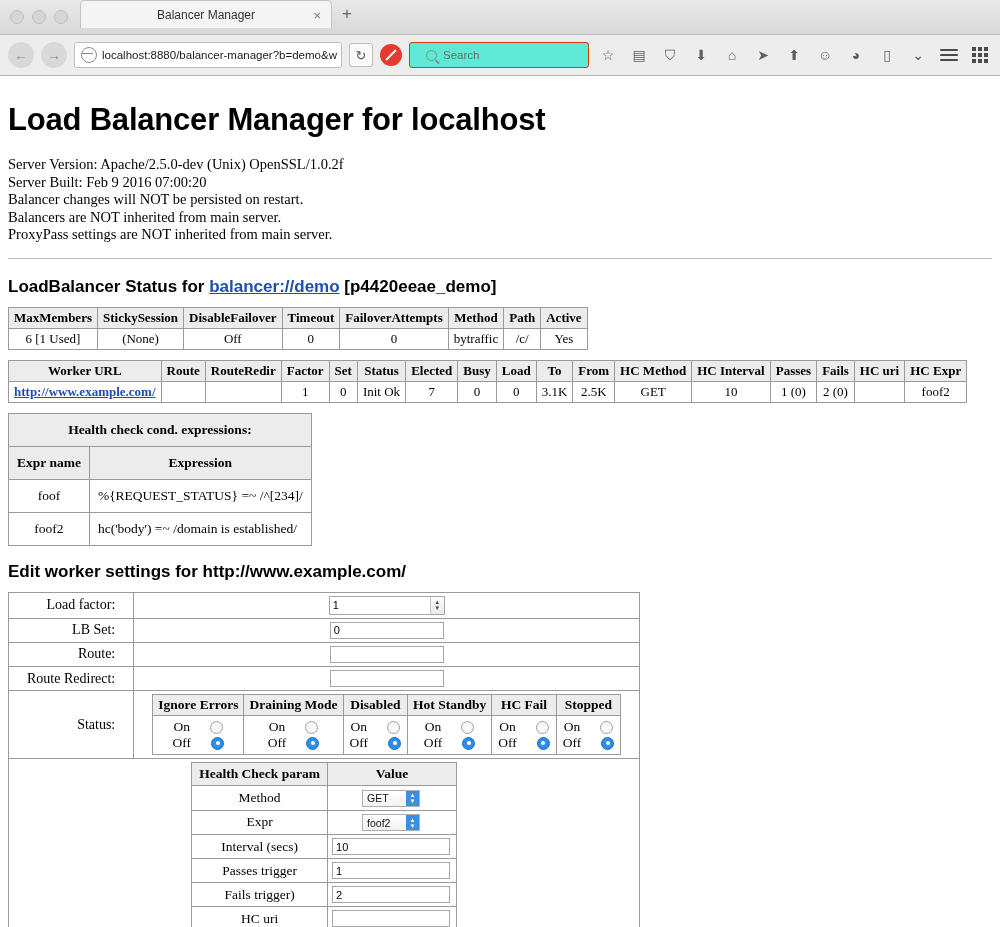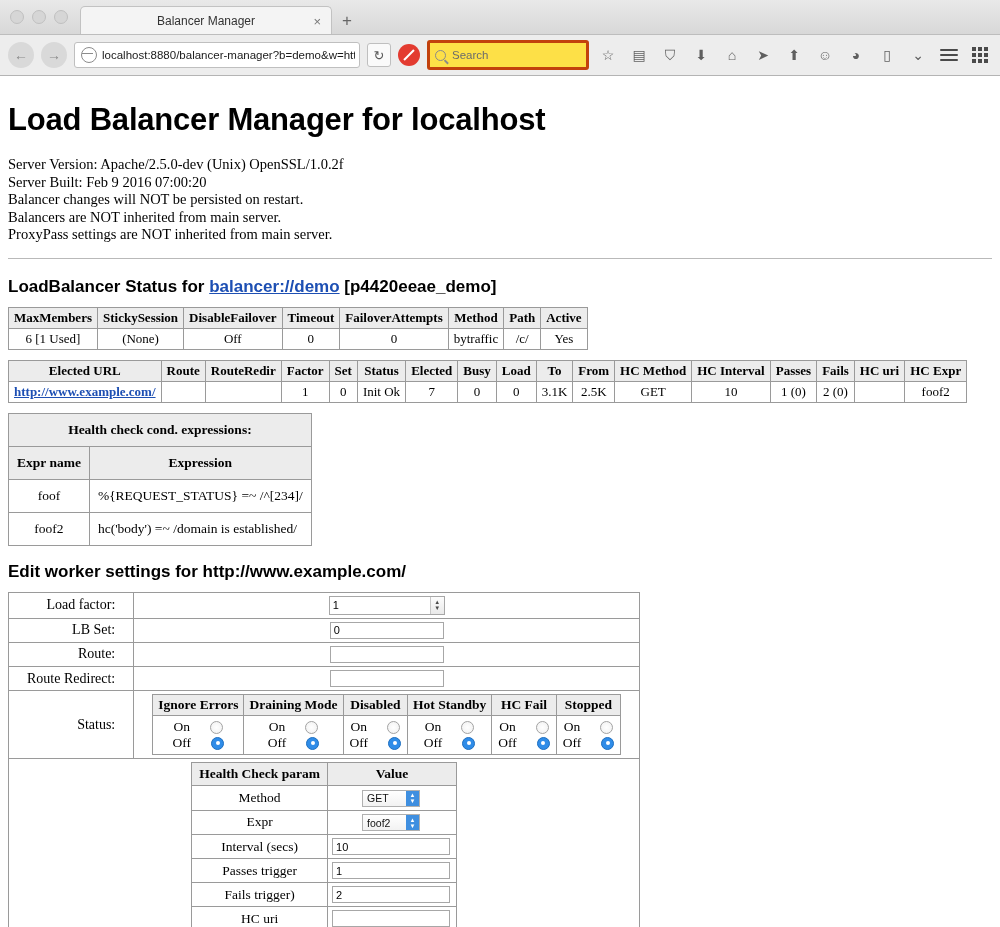"Balancer Manager" .tabstrip { align-items: flex-end -> none }
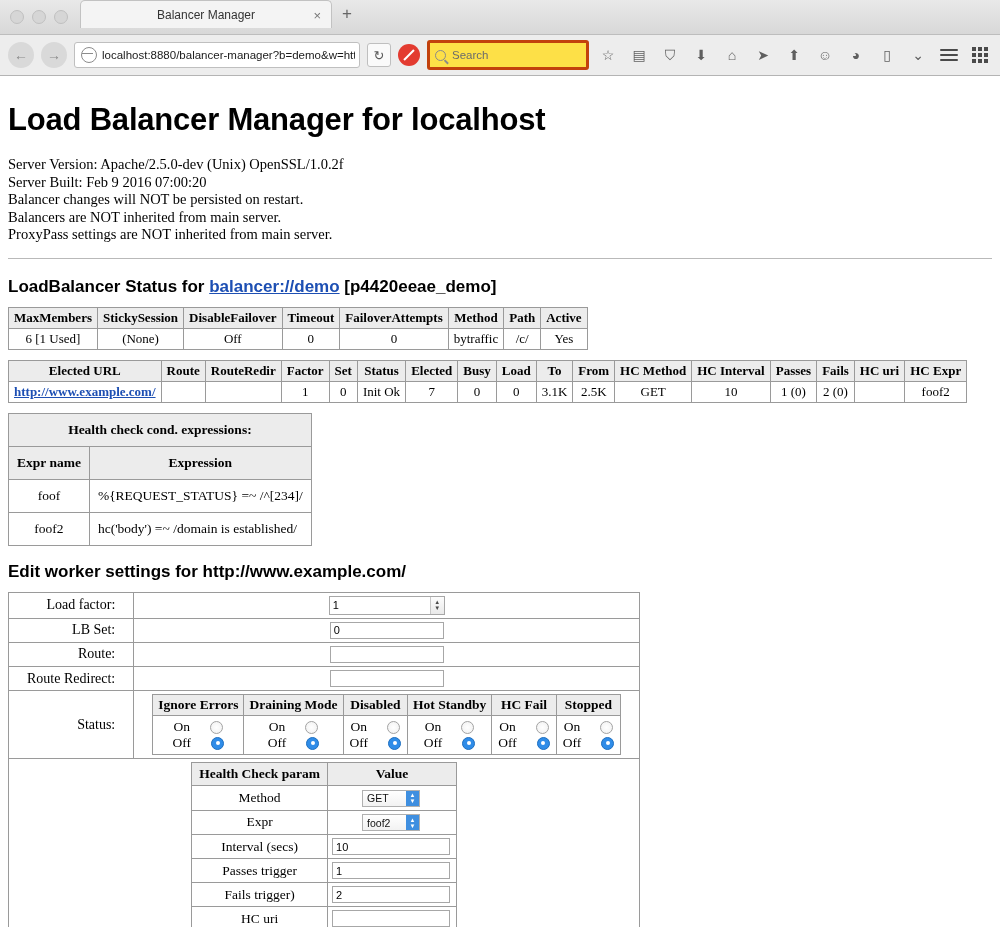"Search" .searchbox { background: #fde047 -> #5eead4; border: 3px solid #c2410c -> 1px solid #c2410c; padding: 0 5px -> 0 16px }
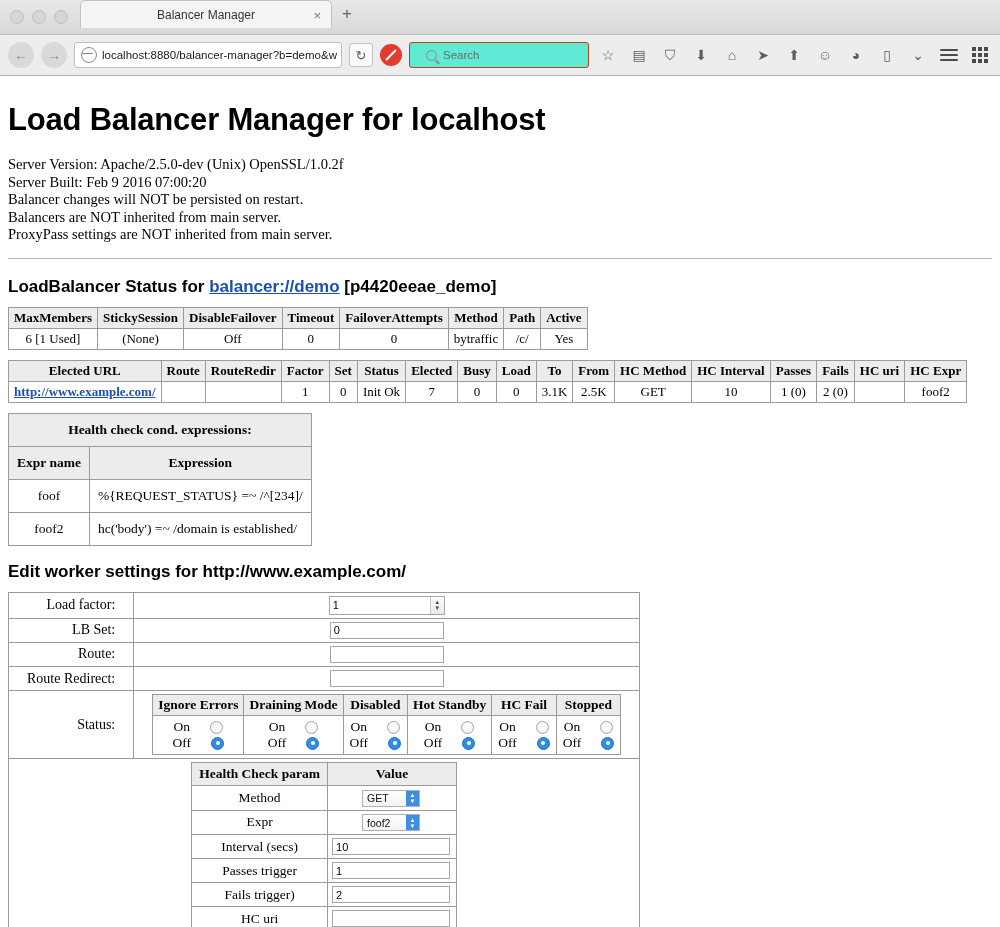"Elected URL" th { text: Elected -> Worker }
